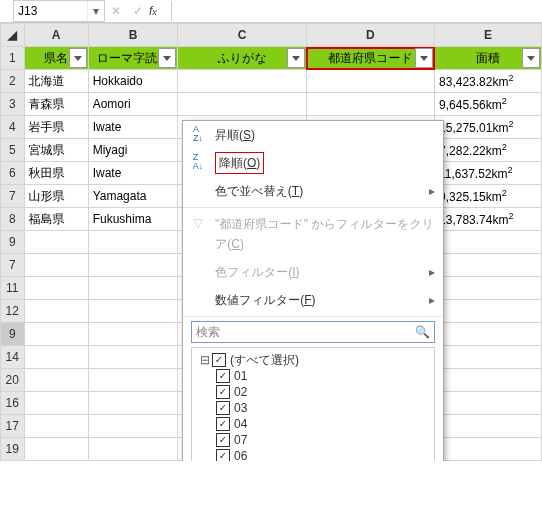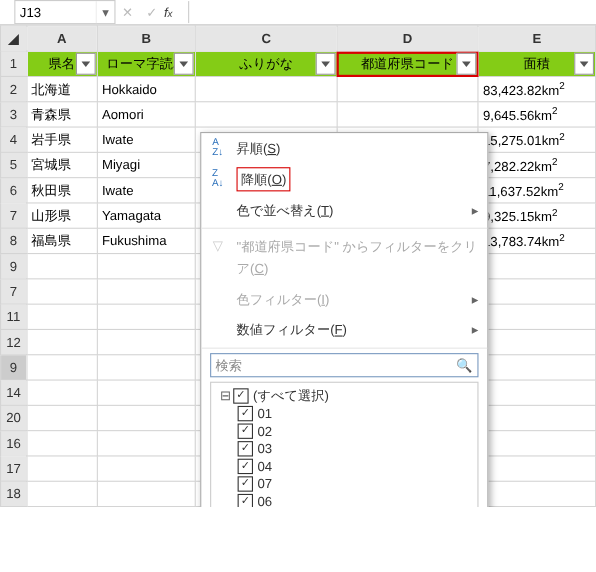"18" td.col-rh { text: 18 -> 19 }
